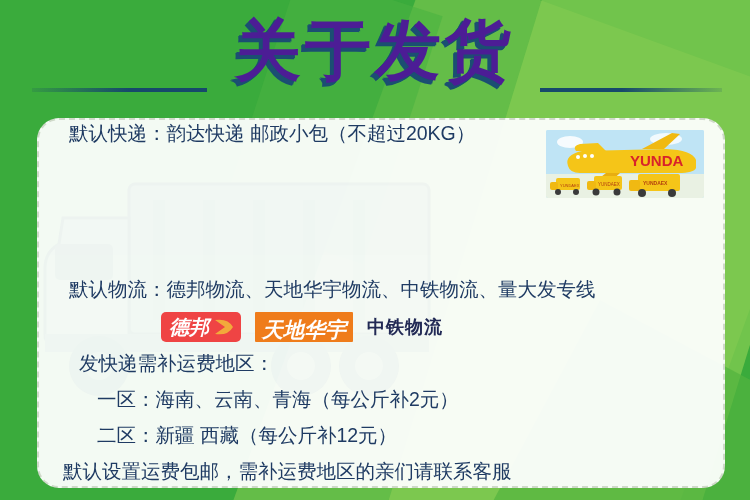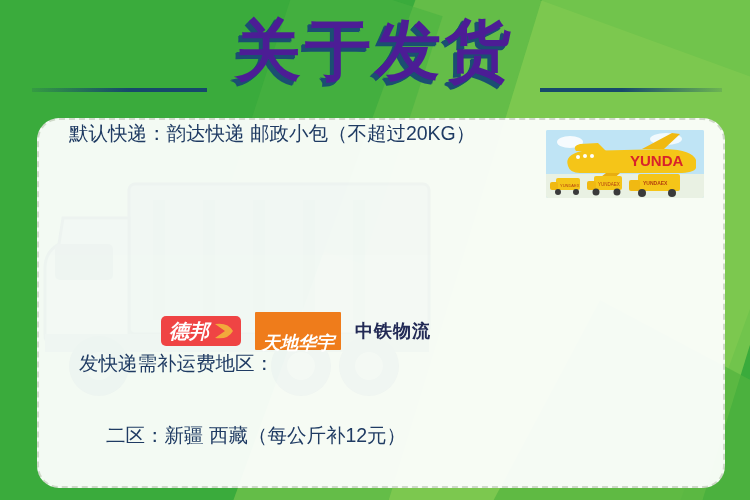"默认物流：德邦物流、天地华宇物流、中铁物流、量大发专线" div.line { html: none -> <div>默认物流：德邦物流、天地华宇物流、中铁物流、量大发专线</div> }
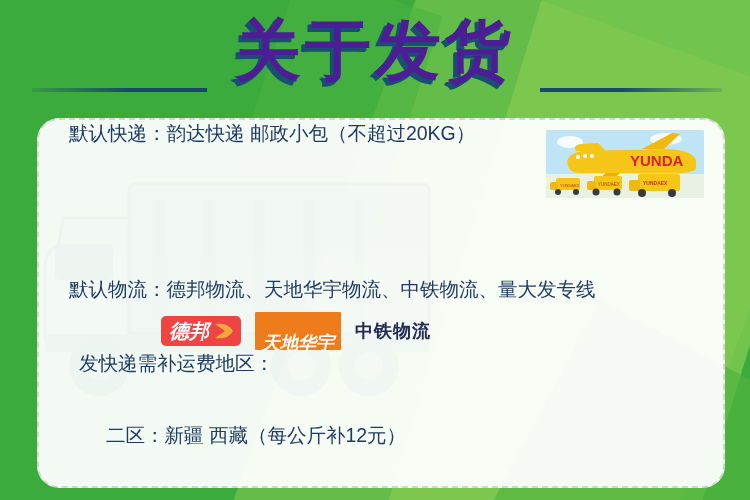"天地华宇" .logo-tianditianyu { font-size: 18px -> 21px; padding: 19px 7px -> 6px 7px }
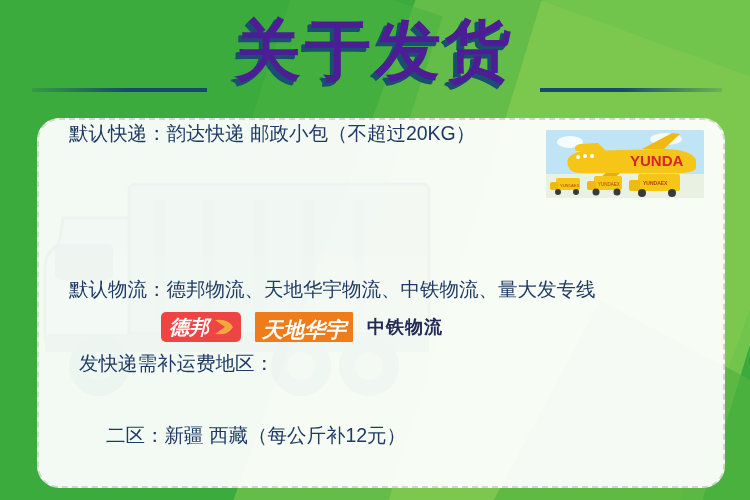"一区：海南、云南、青海（每公斤补2元）" div.line { html: none -> <div>一区：海南、云南、青海（每公斤补2元）</div> }
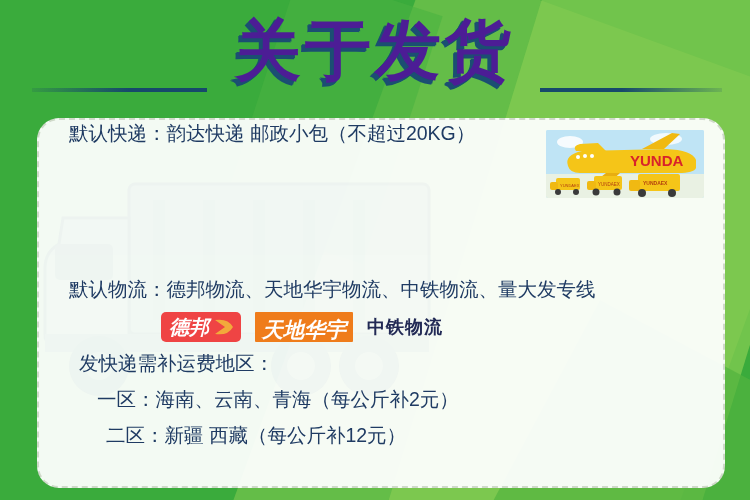"二区：新疆 西藏（每公斤补12元）" .row-6 { margin-left: 9px -> none }
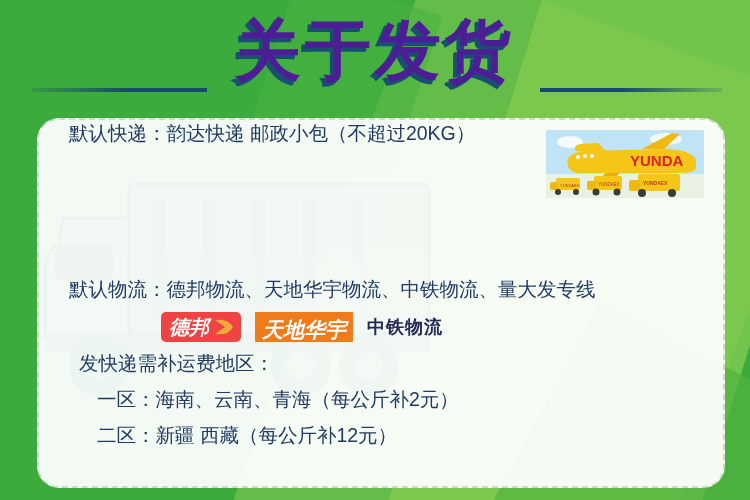"默认设置运费包邮，需补运费地区的亲们请联系客服" div.line { html: none -> <div>默认设置运费包邮，需补运费地区的亲们请联系客服</div> }
